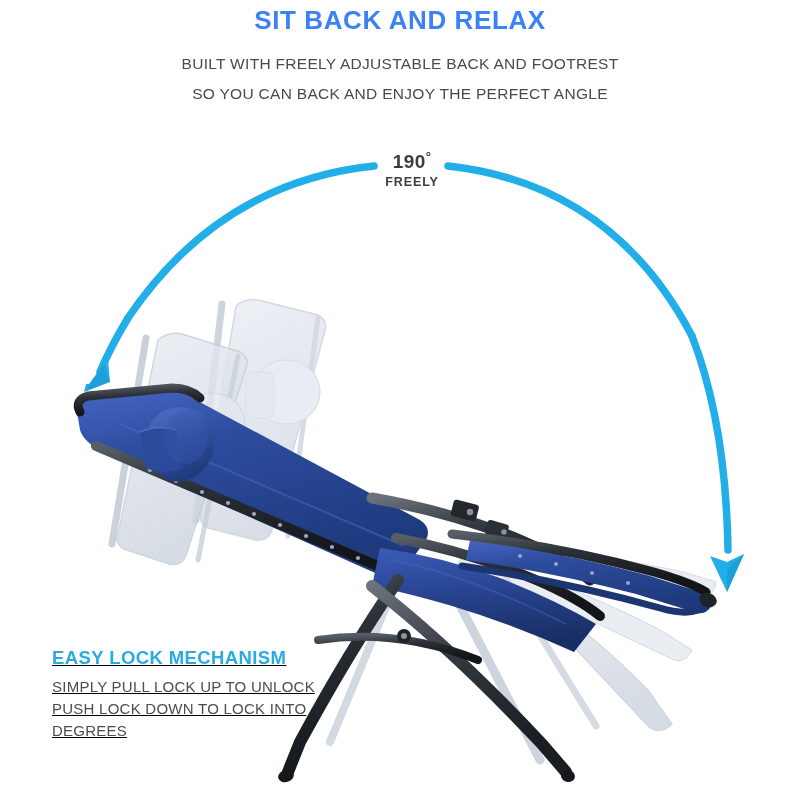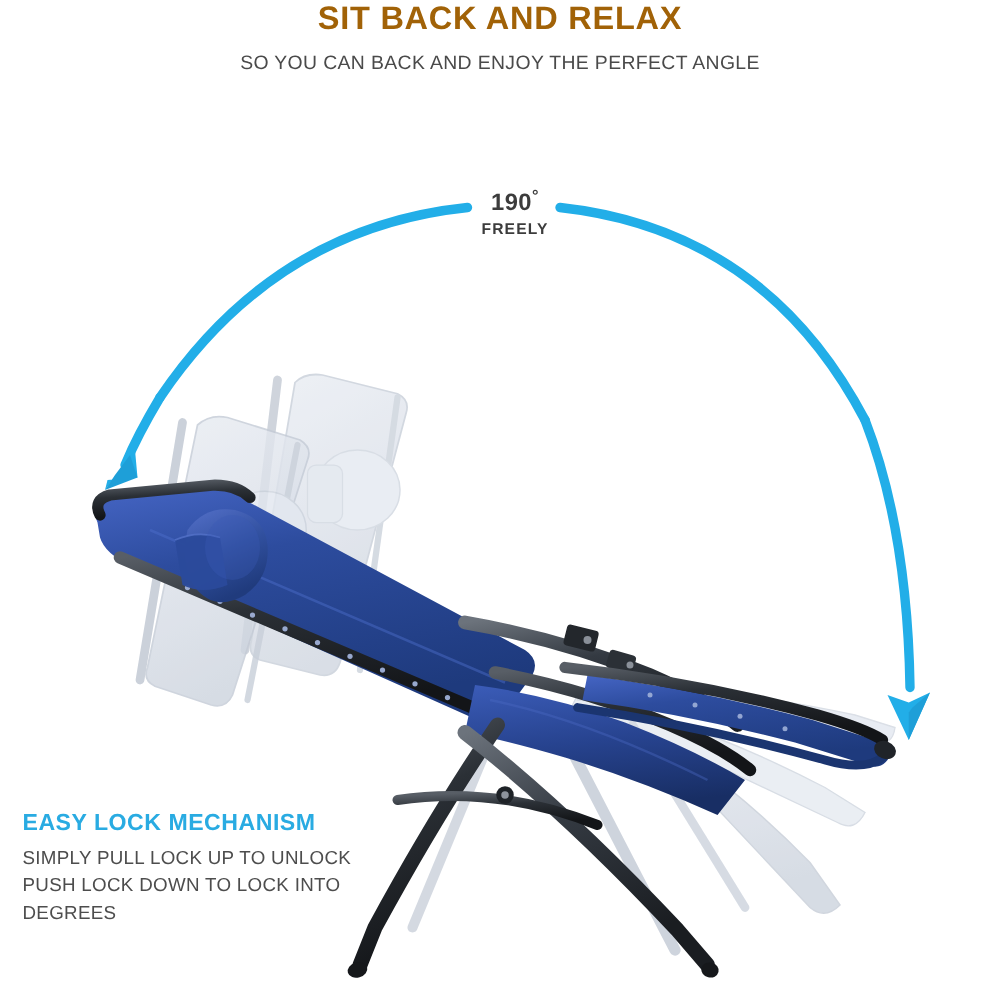"SIT BACK AND RELAX" .main-title { color: #a16207 -> #3b82f6; margin: 0 -> 6px }
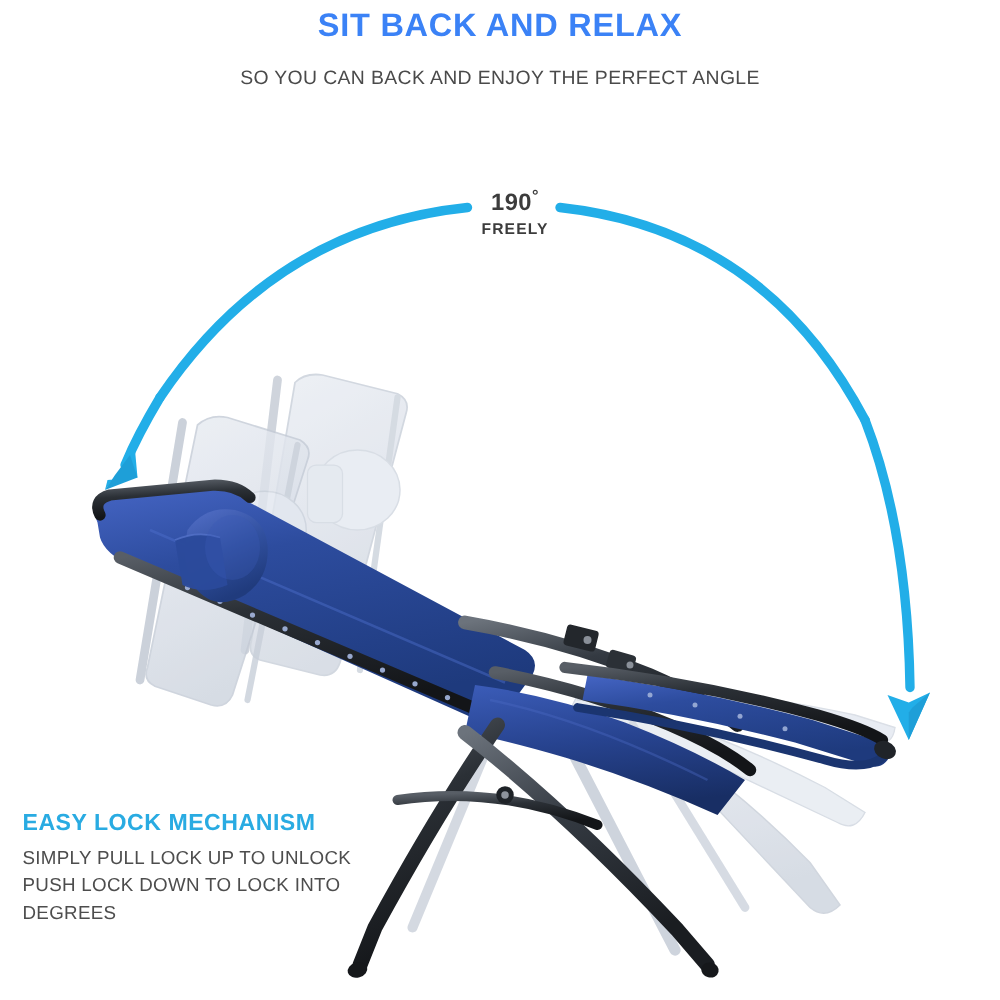"BUILT WITH FREELY ADJUSTABLE BACK" p.sub-line { html: none -> <p>BUILT WITH FREELY ADJUSTABLE BACK AND FOOTREST</p> }
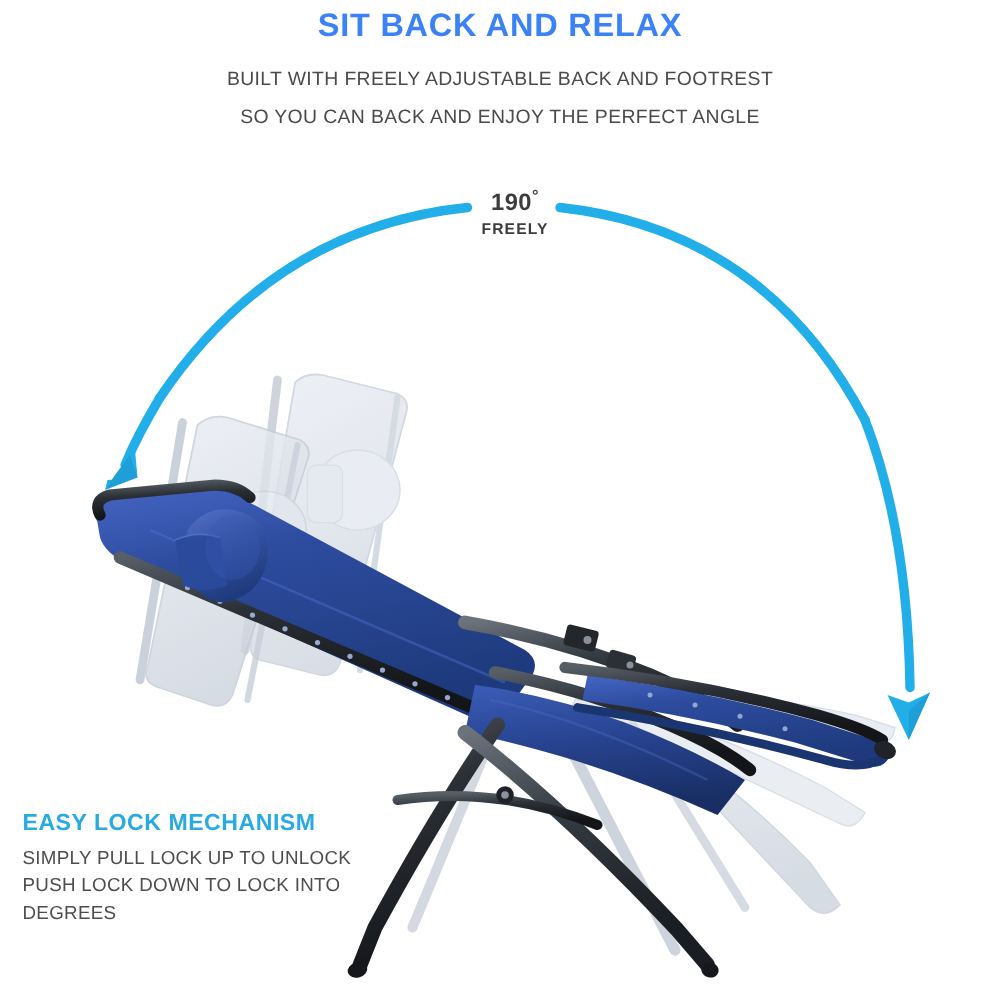"EASY LOCK MECHANISM" .feature-block { left: 18px -> 52px; text-decoration: none -> underline }
